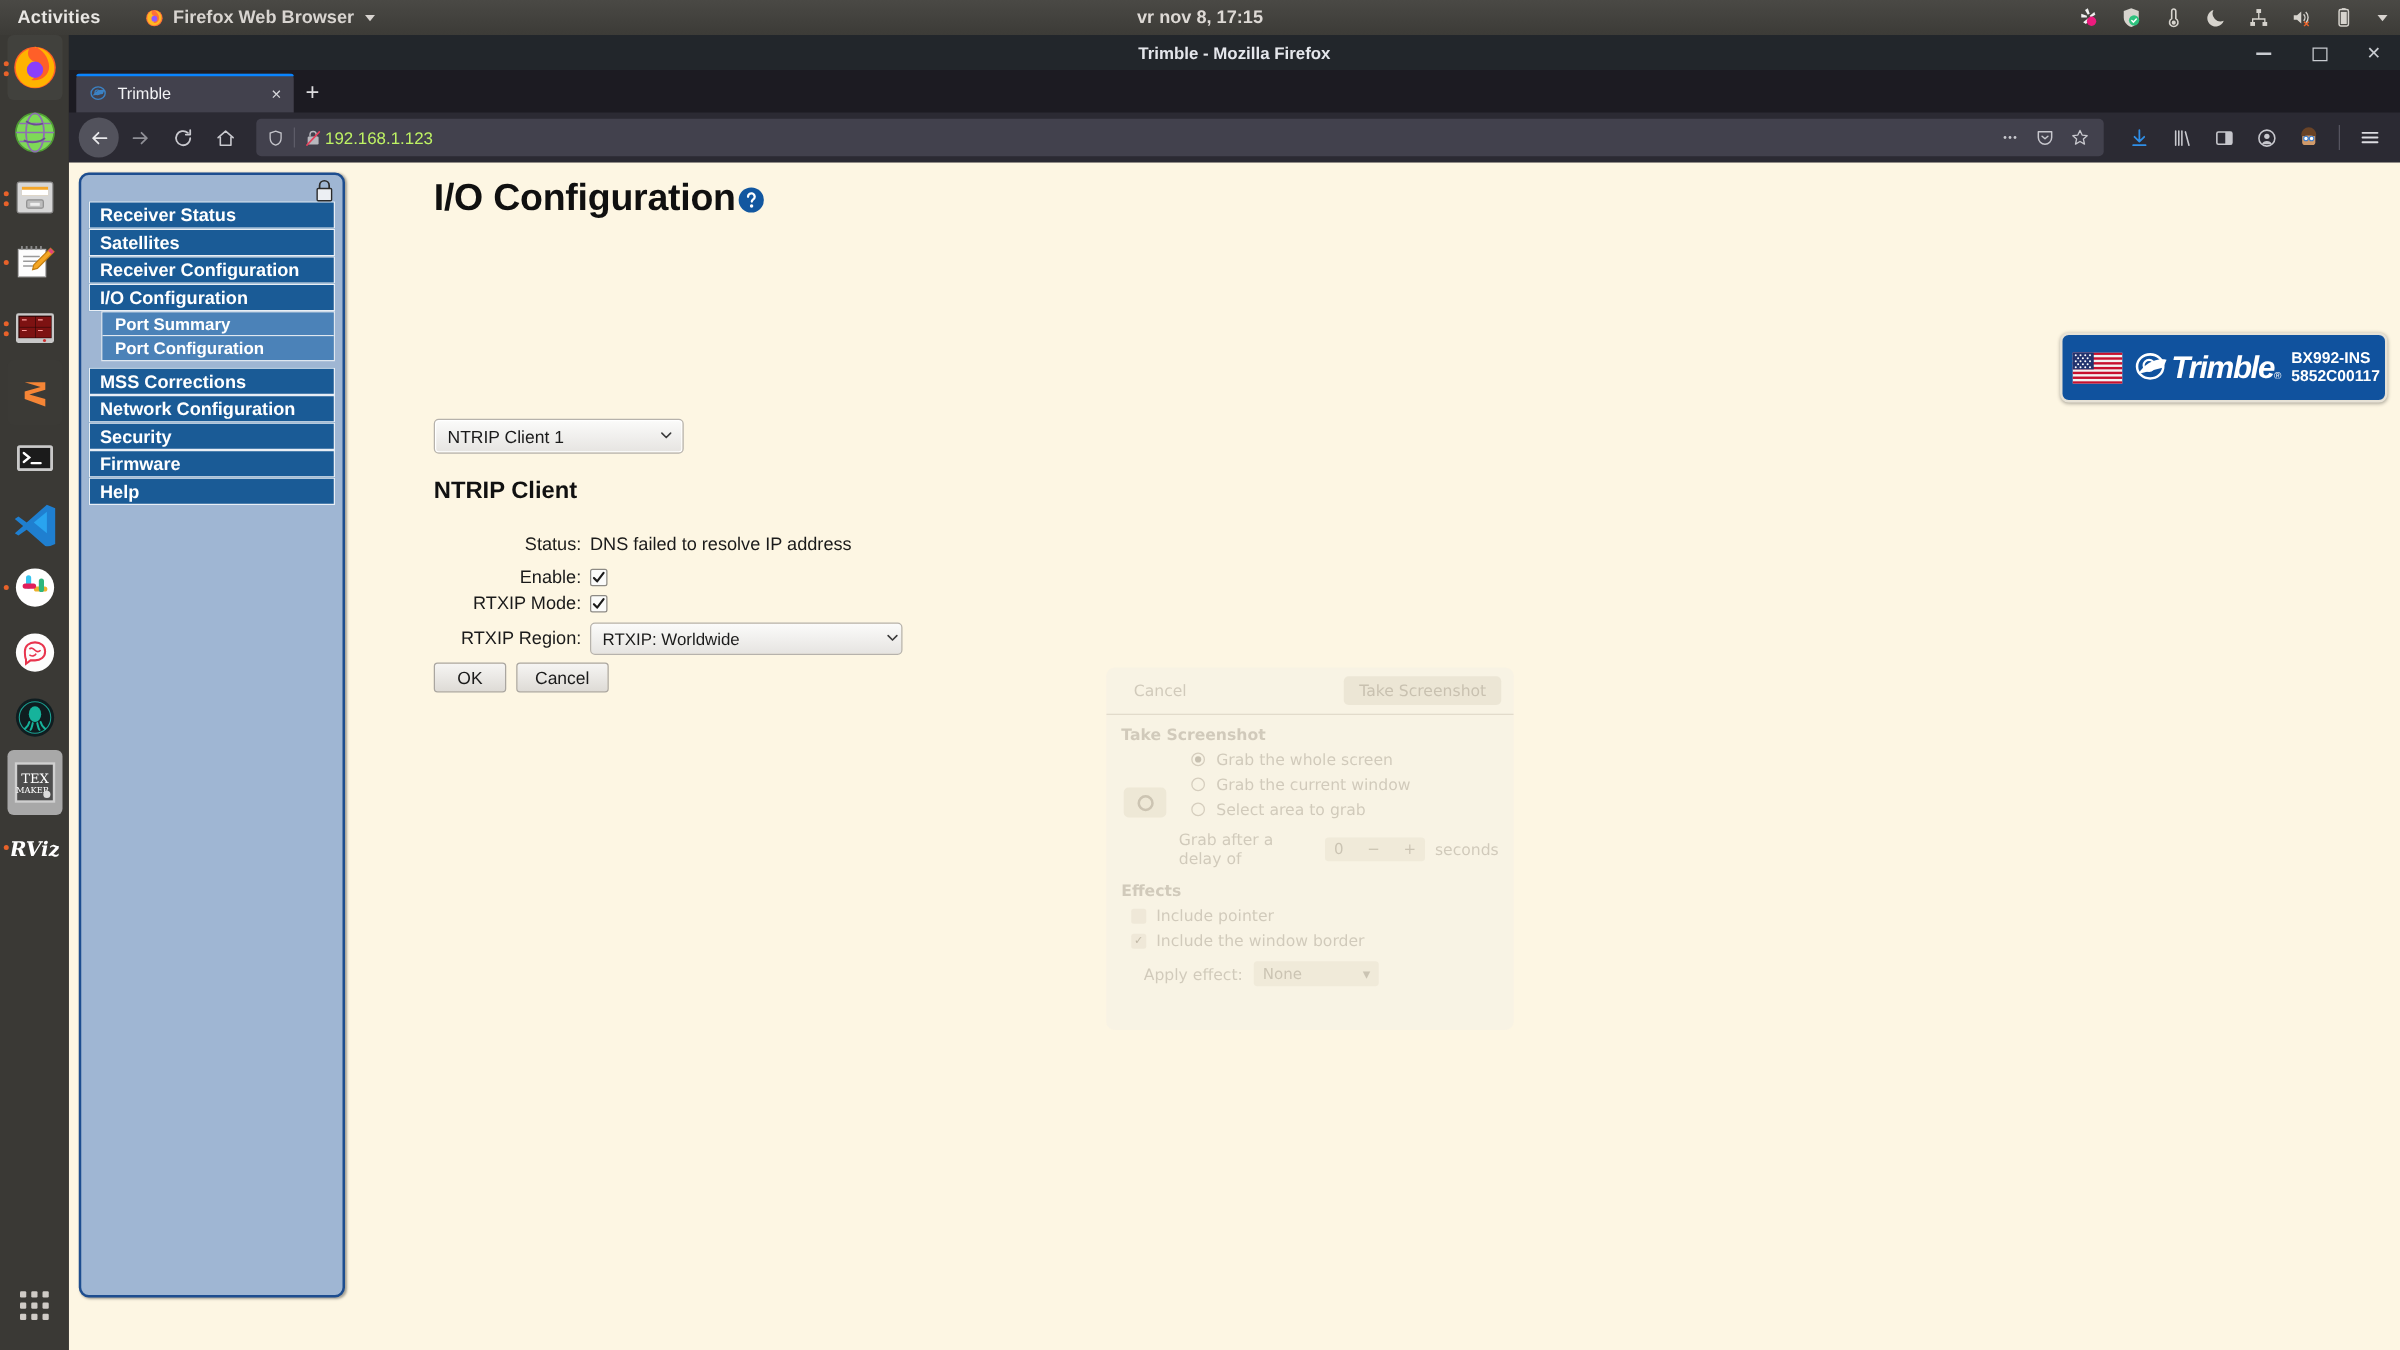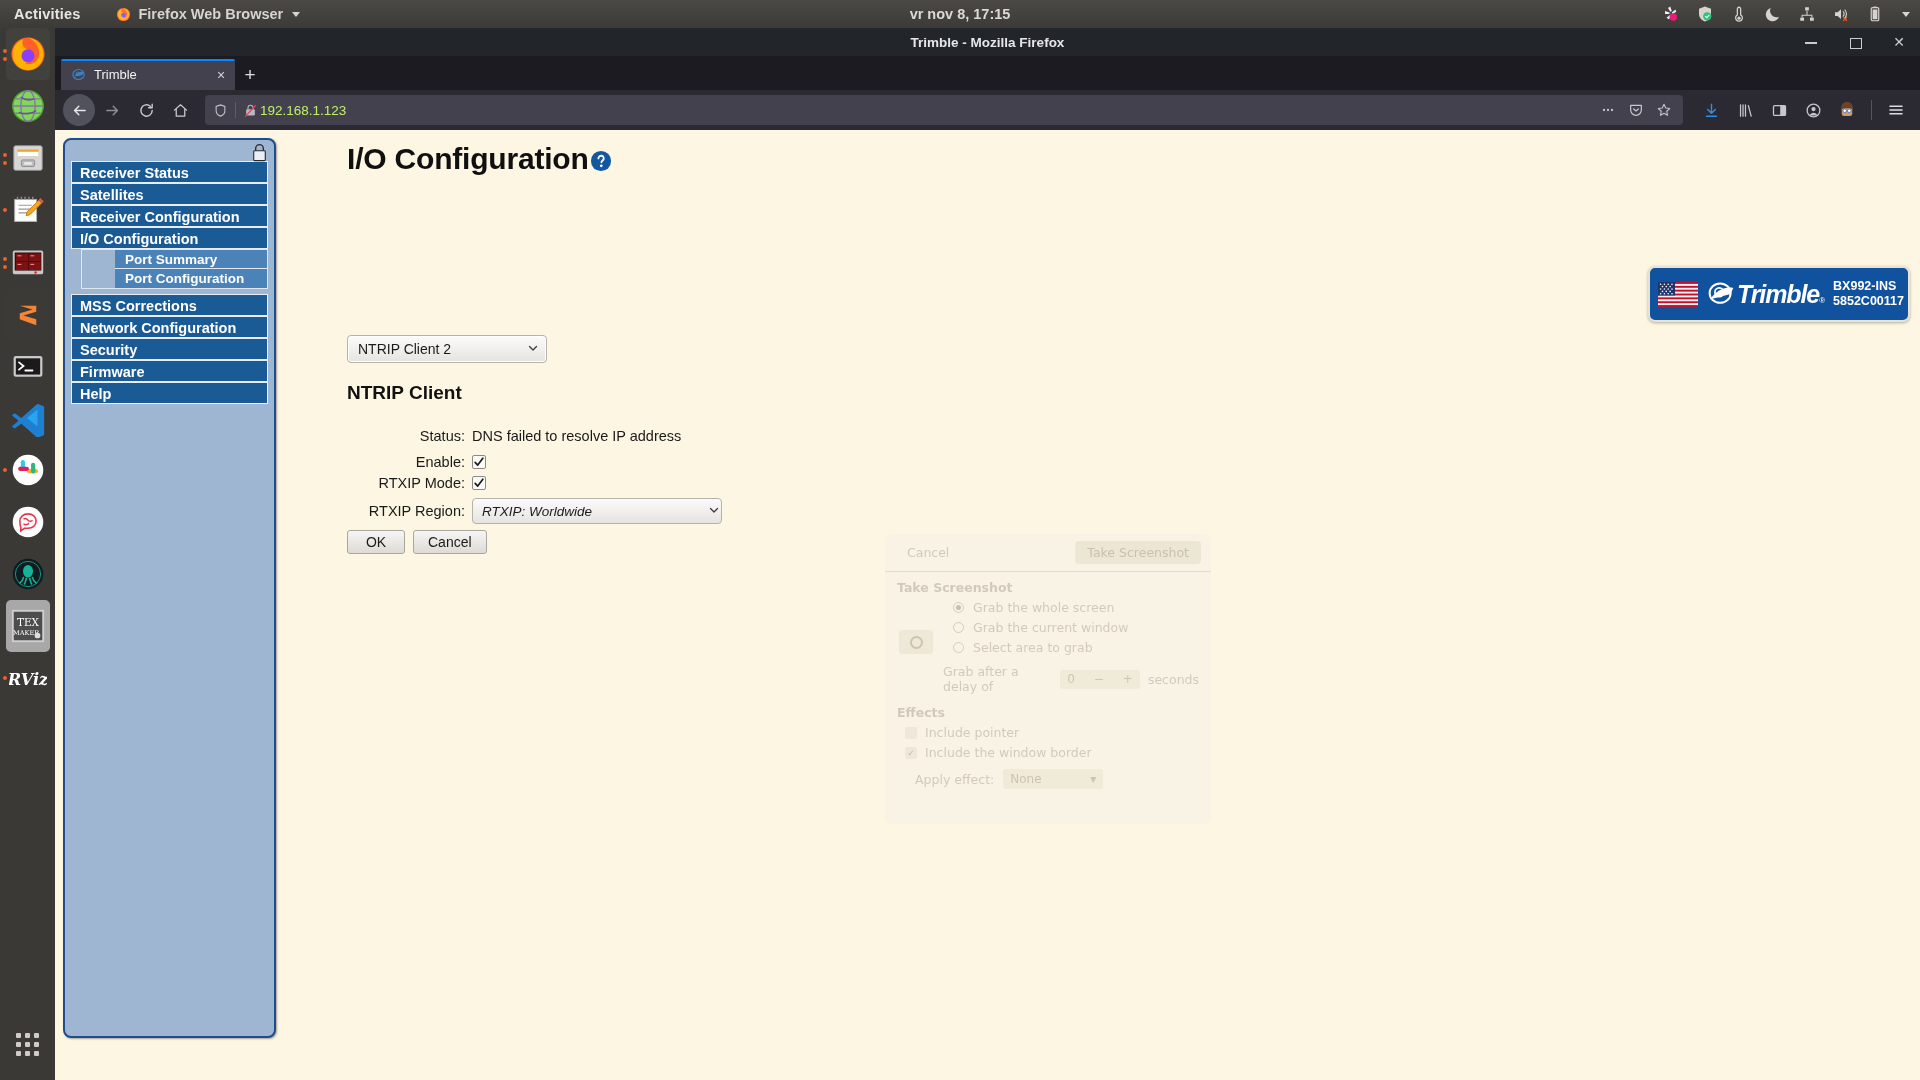"Port Summary" .subwrap { padding-left: 33px -> none }
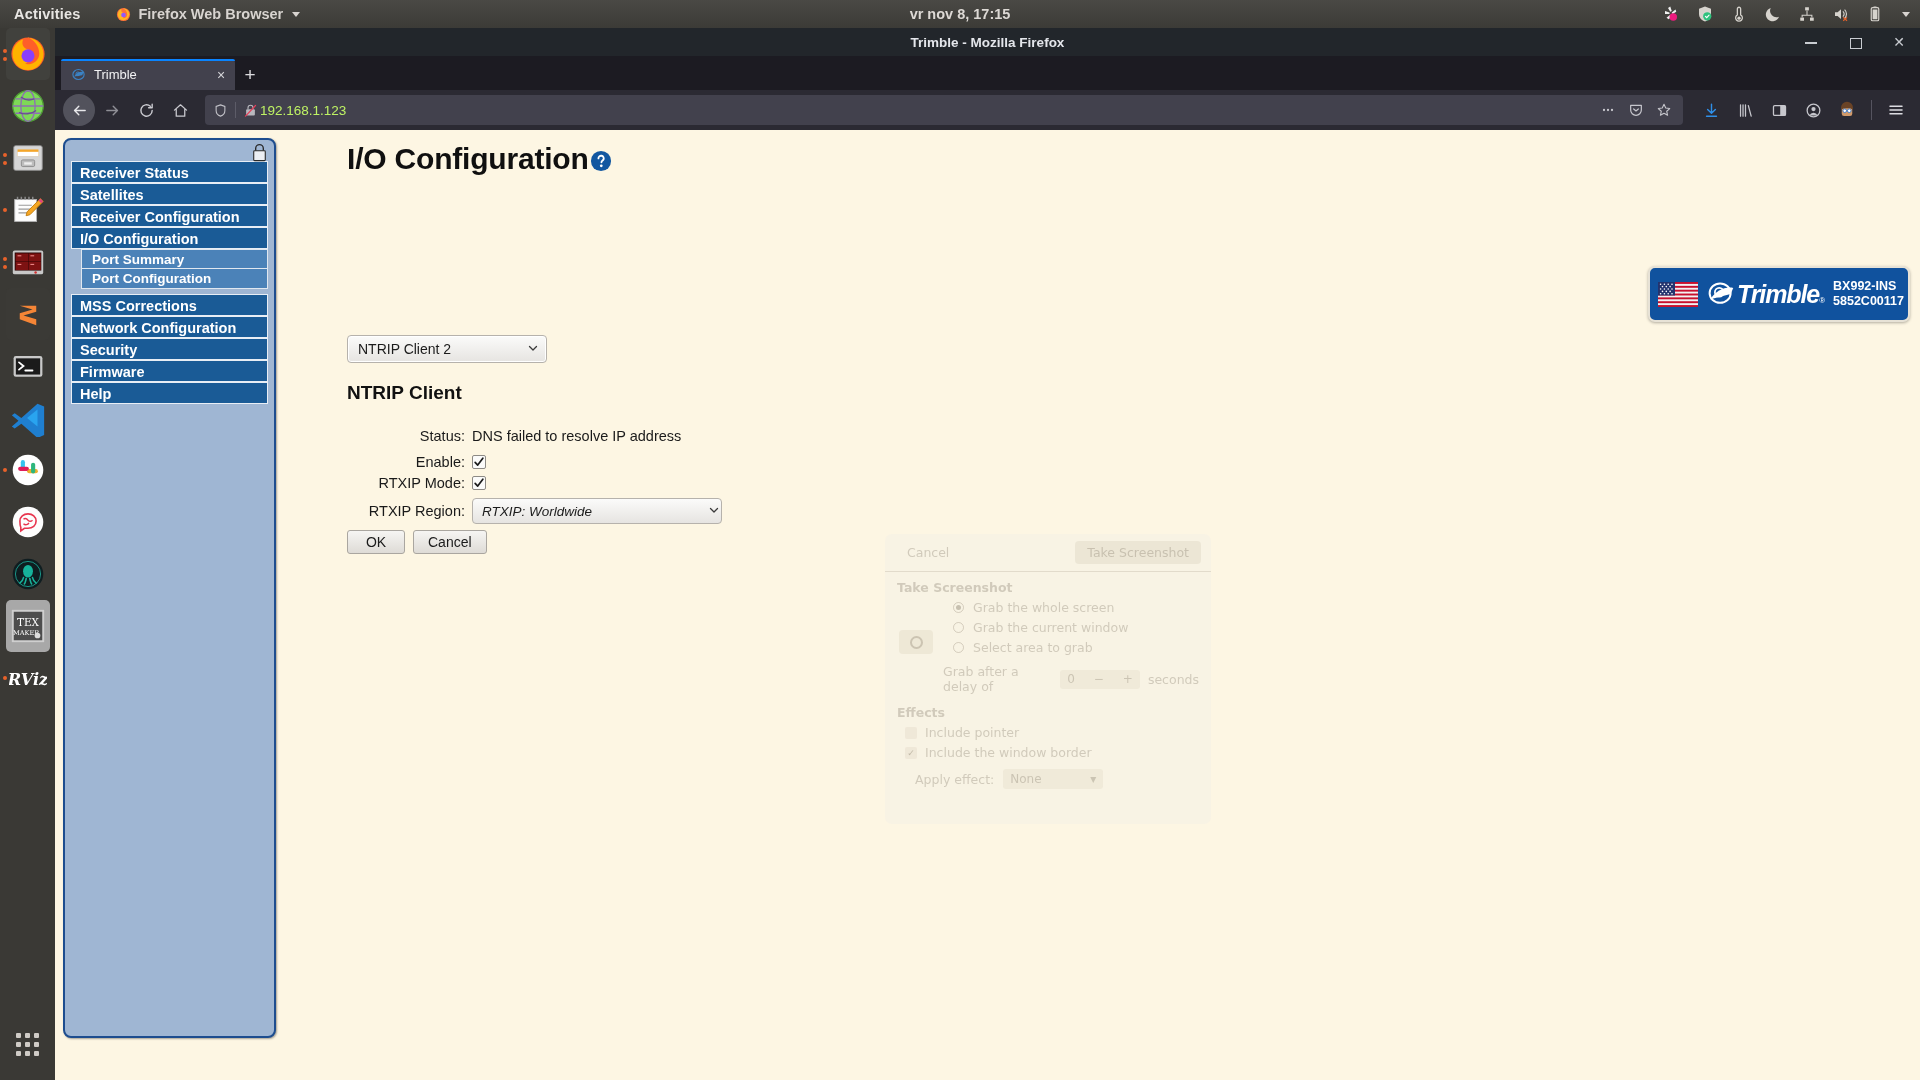"NTRIP Client 2" span { text: 2 -> 1 }
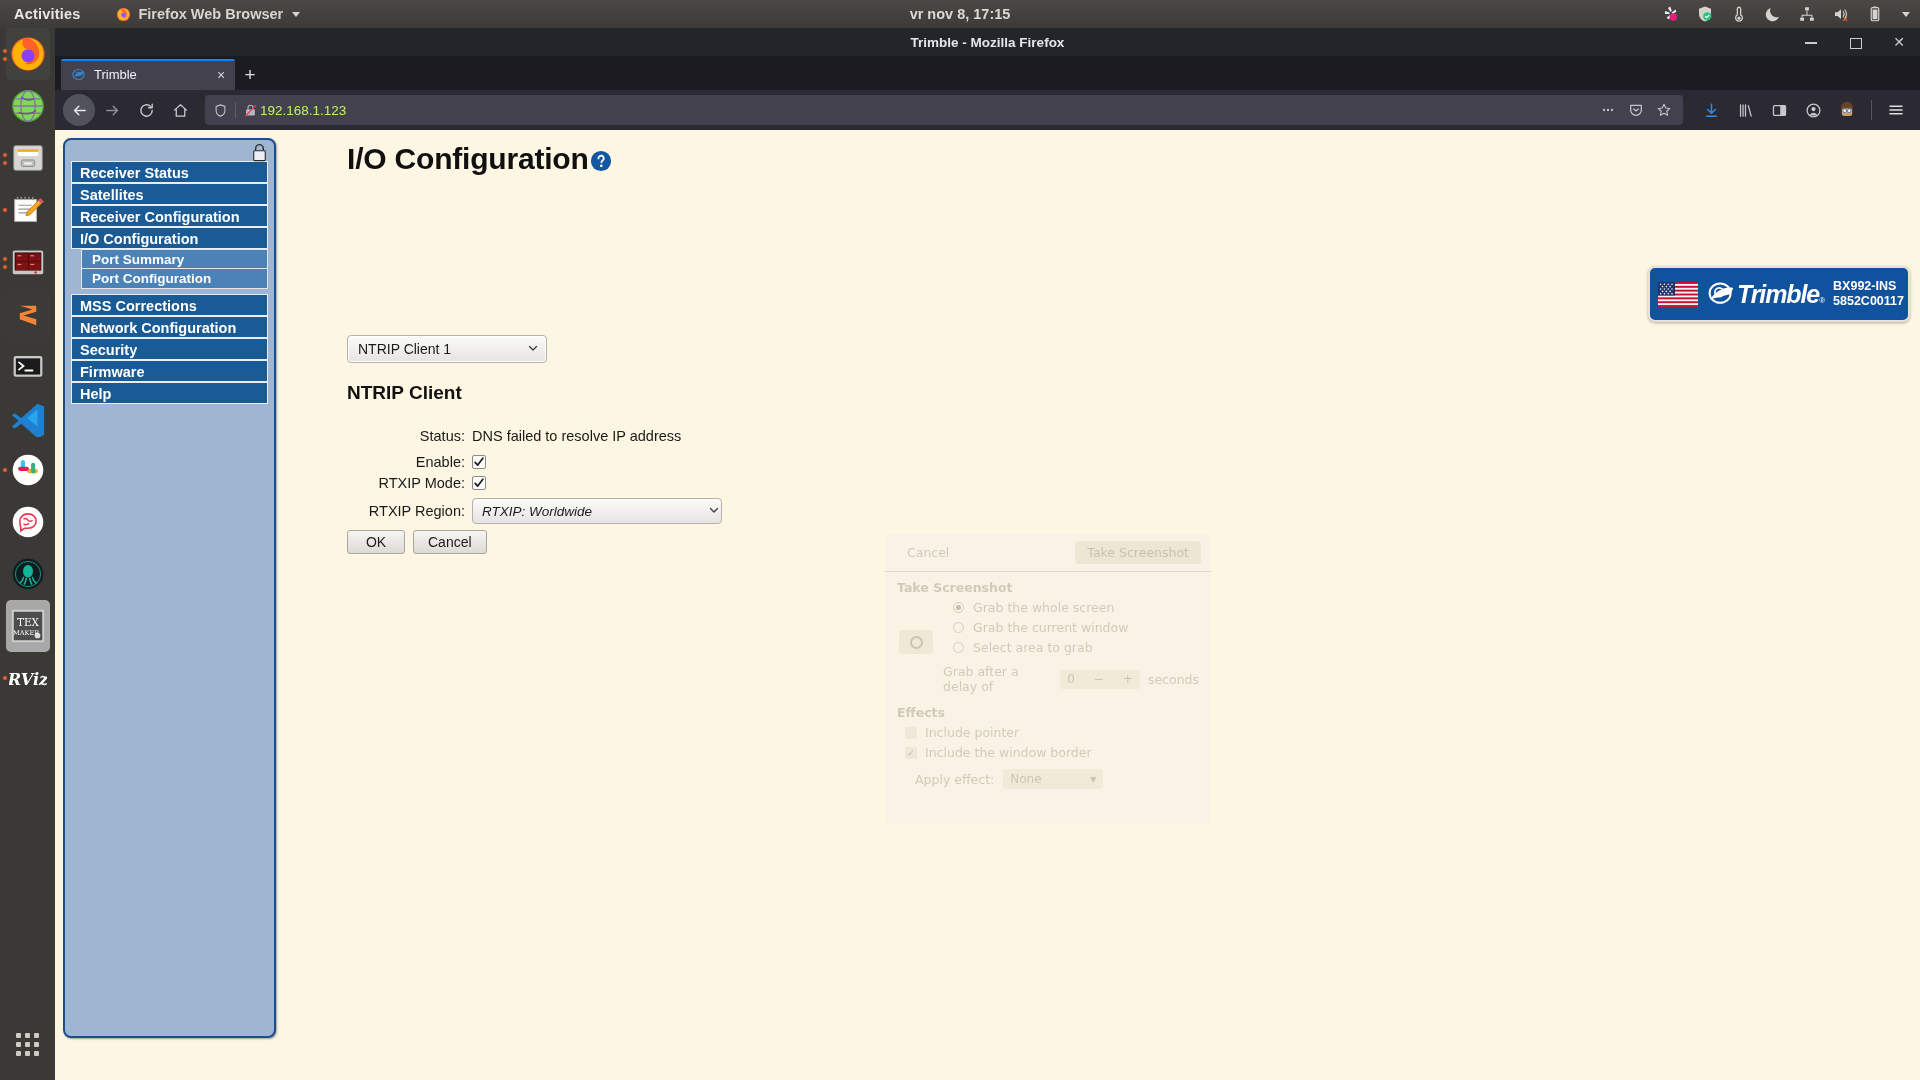"RTXIP: Worldwide" #regionselect { font-style: italic -> none }
